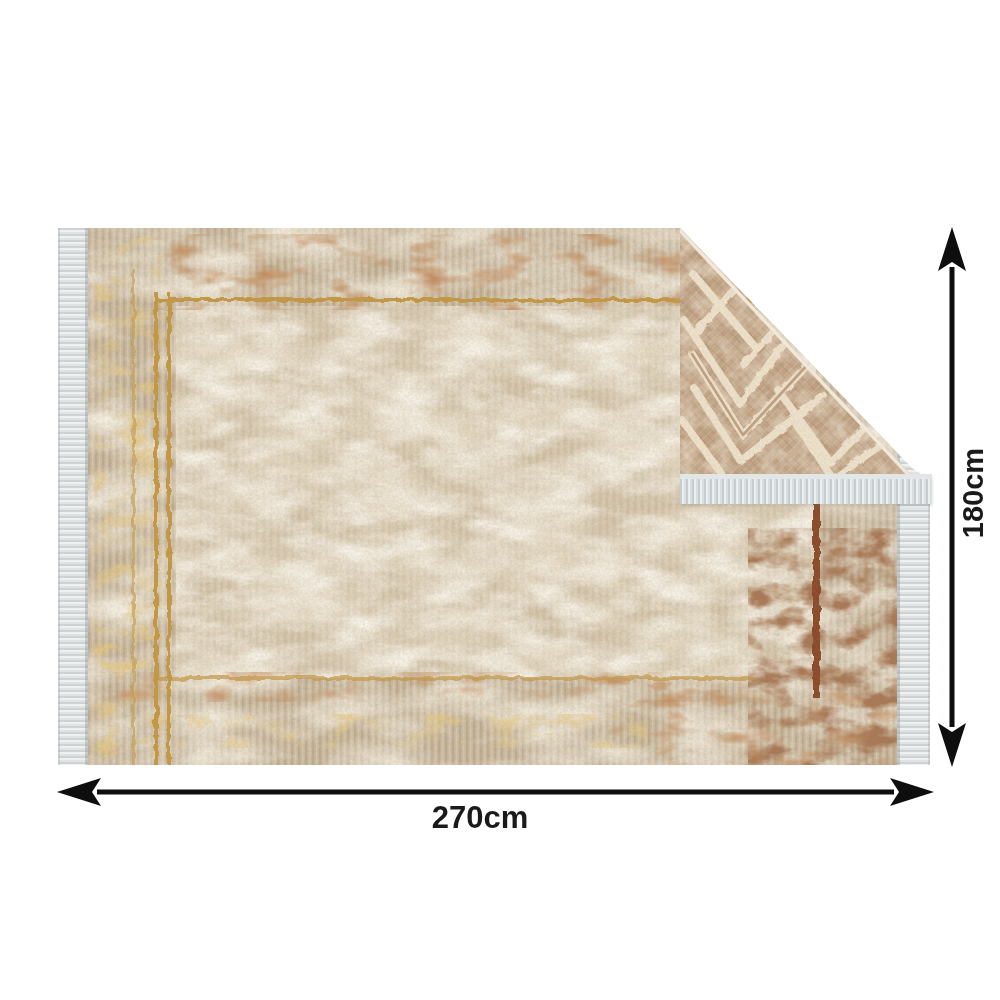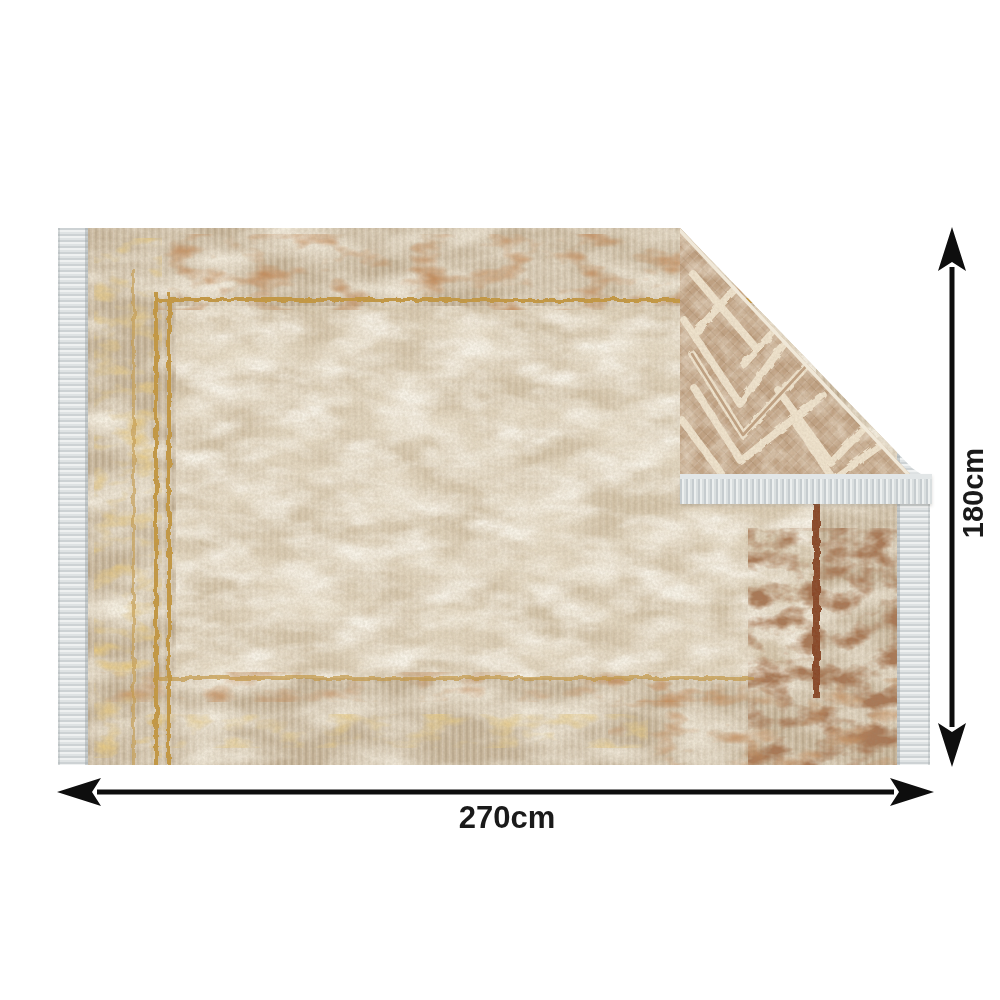"270cm" .dim-label.w { left: 407px -> 380px }
